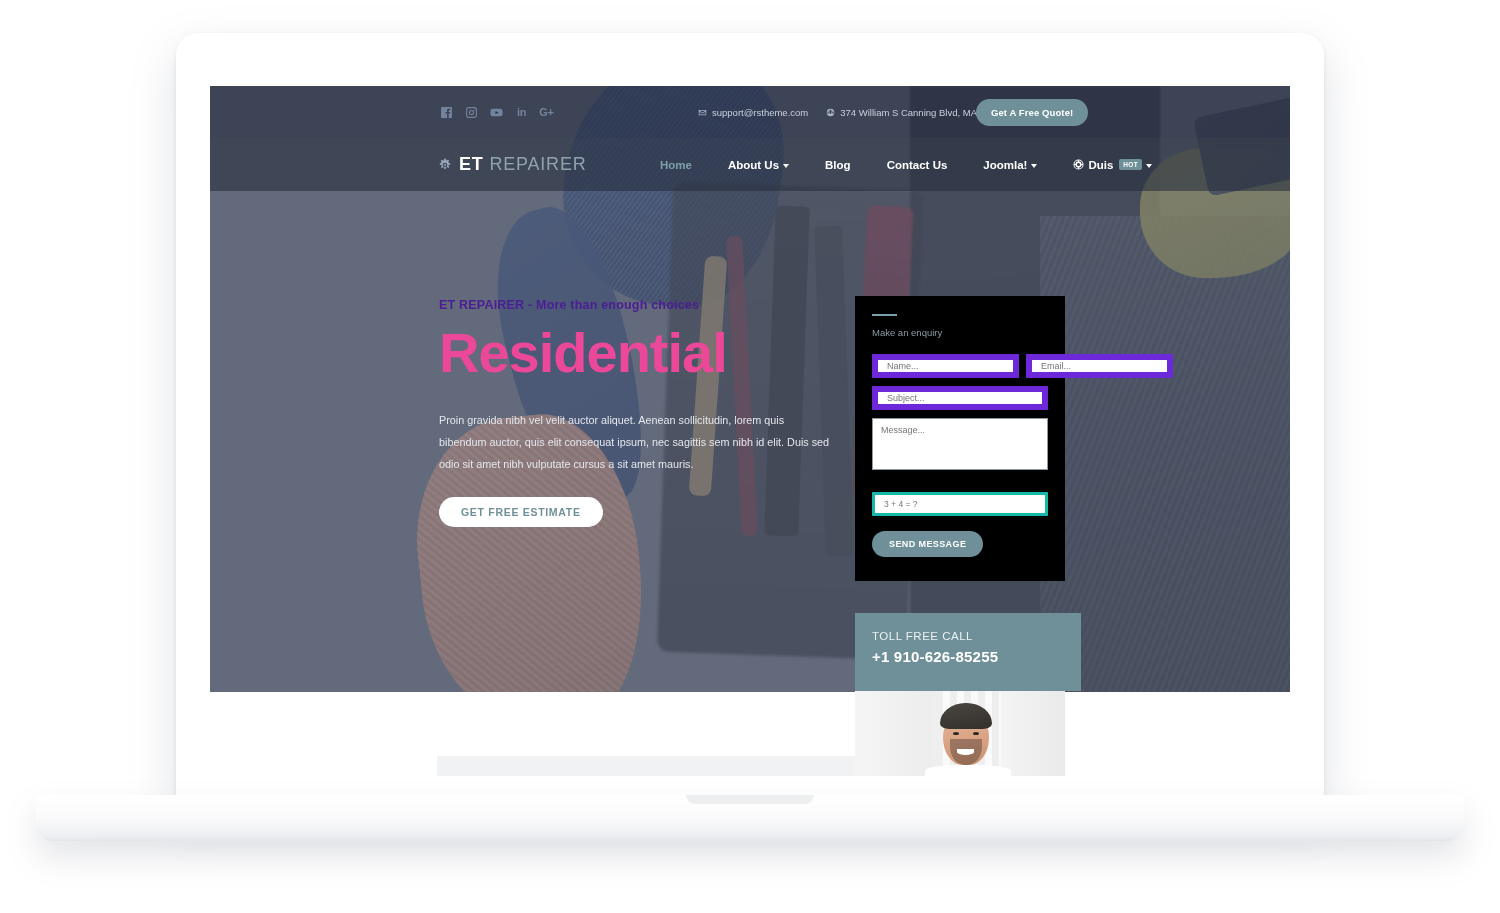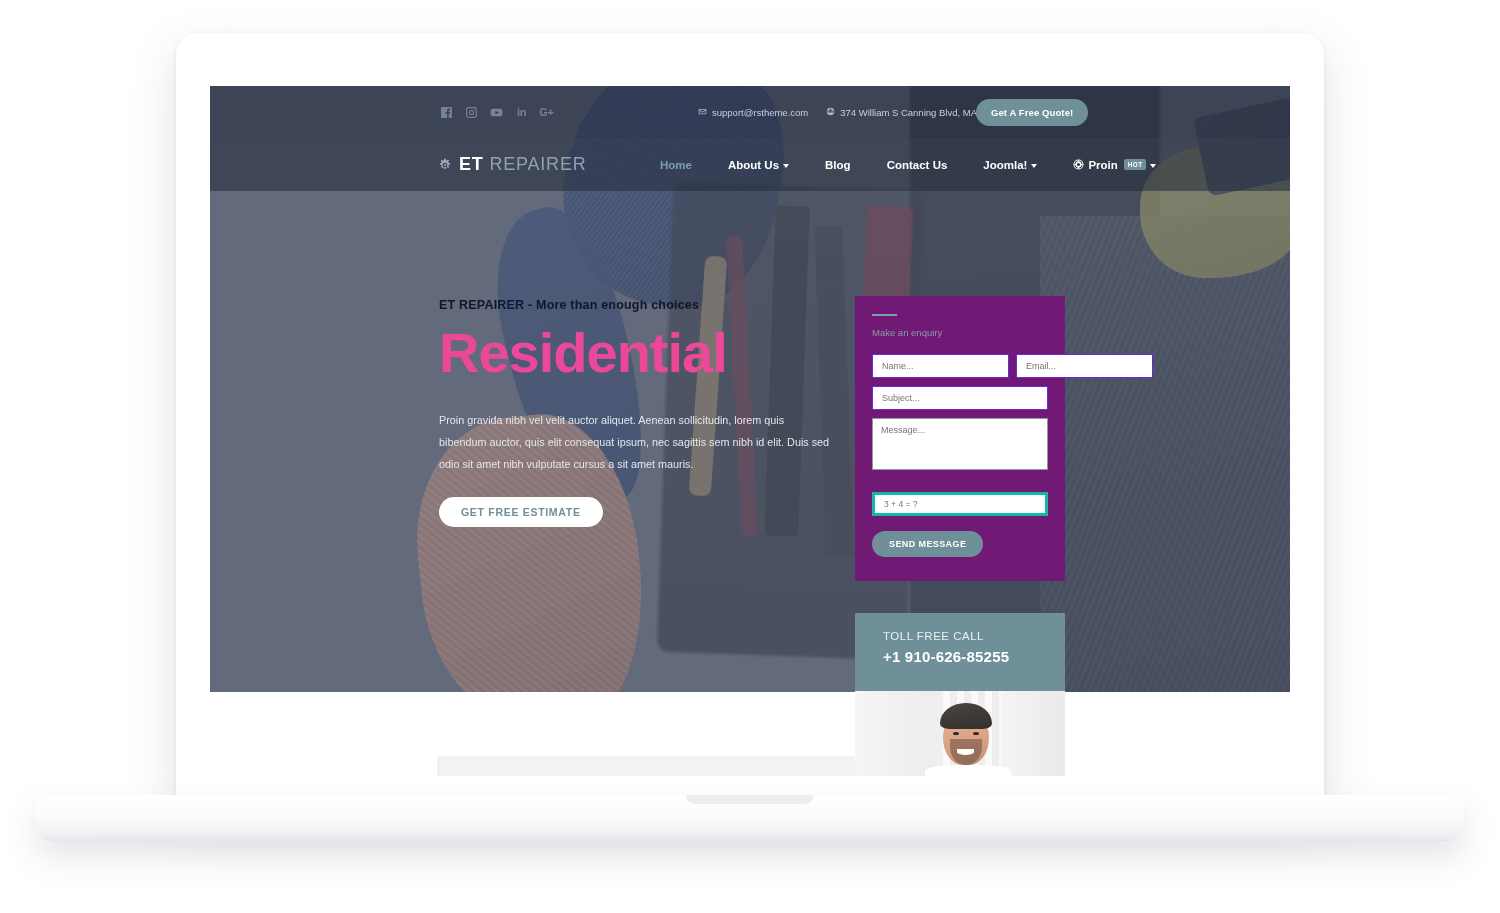"support@rstheme.com" .ti { align-items: flex-start -> center }
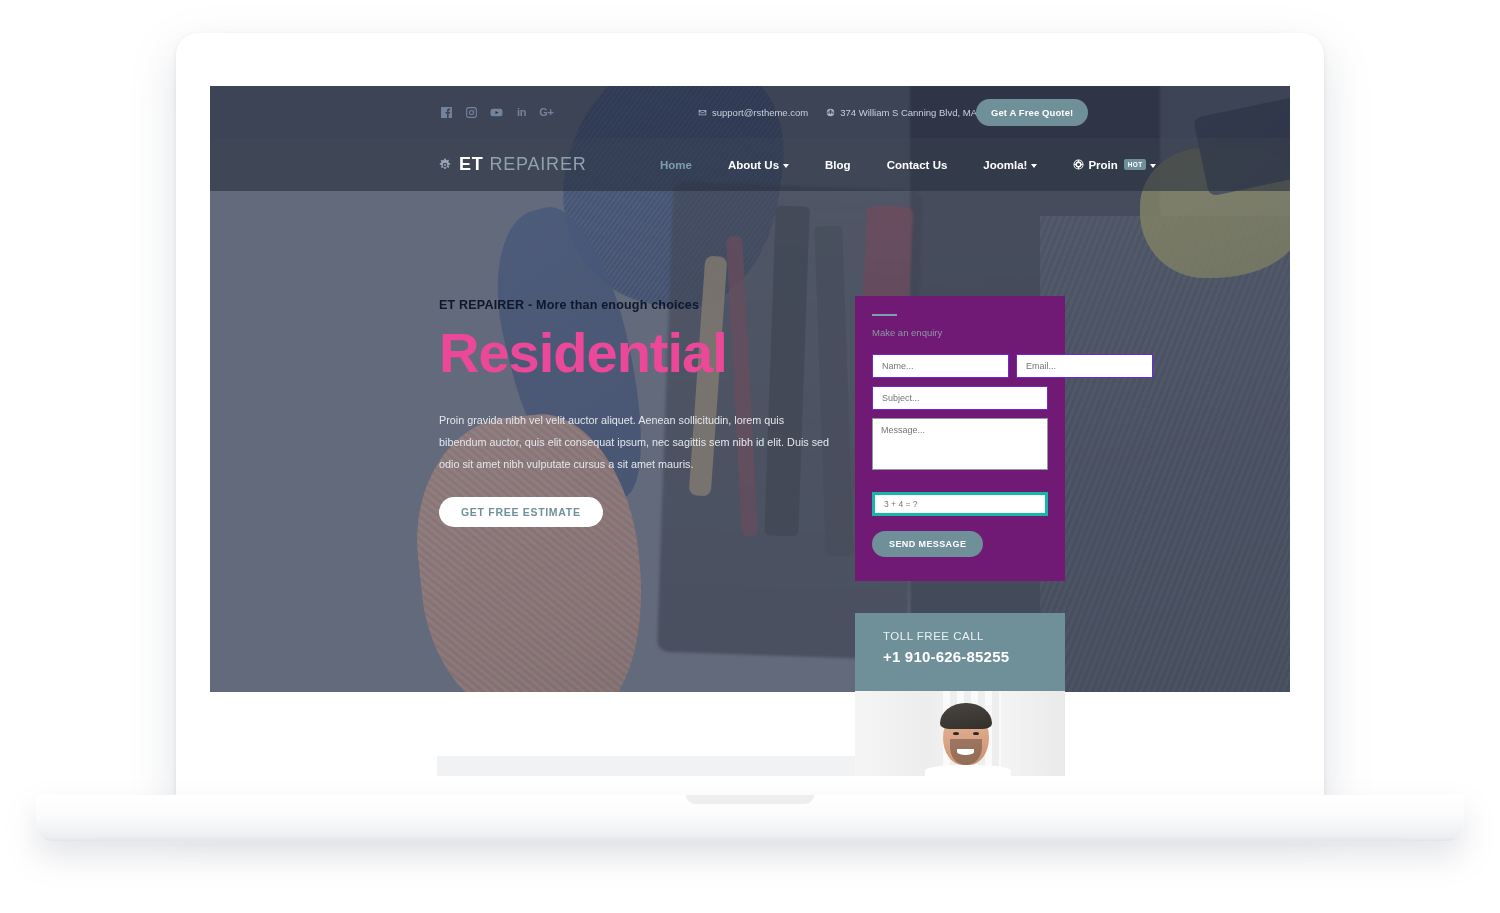"Proin" span { text: Proin -> Duis }
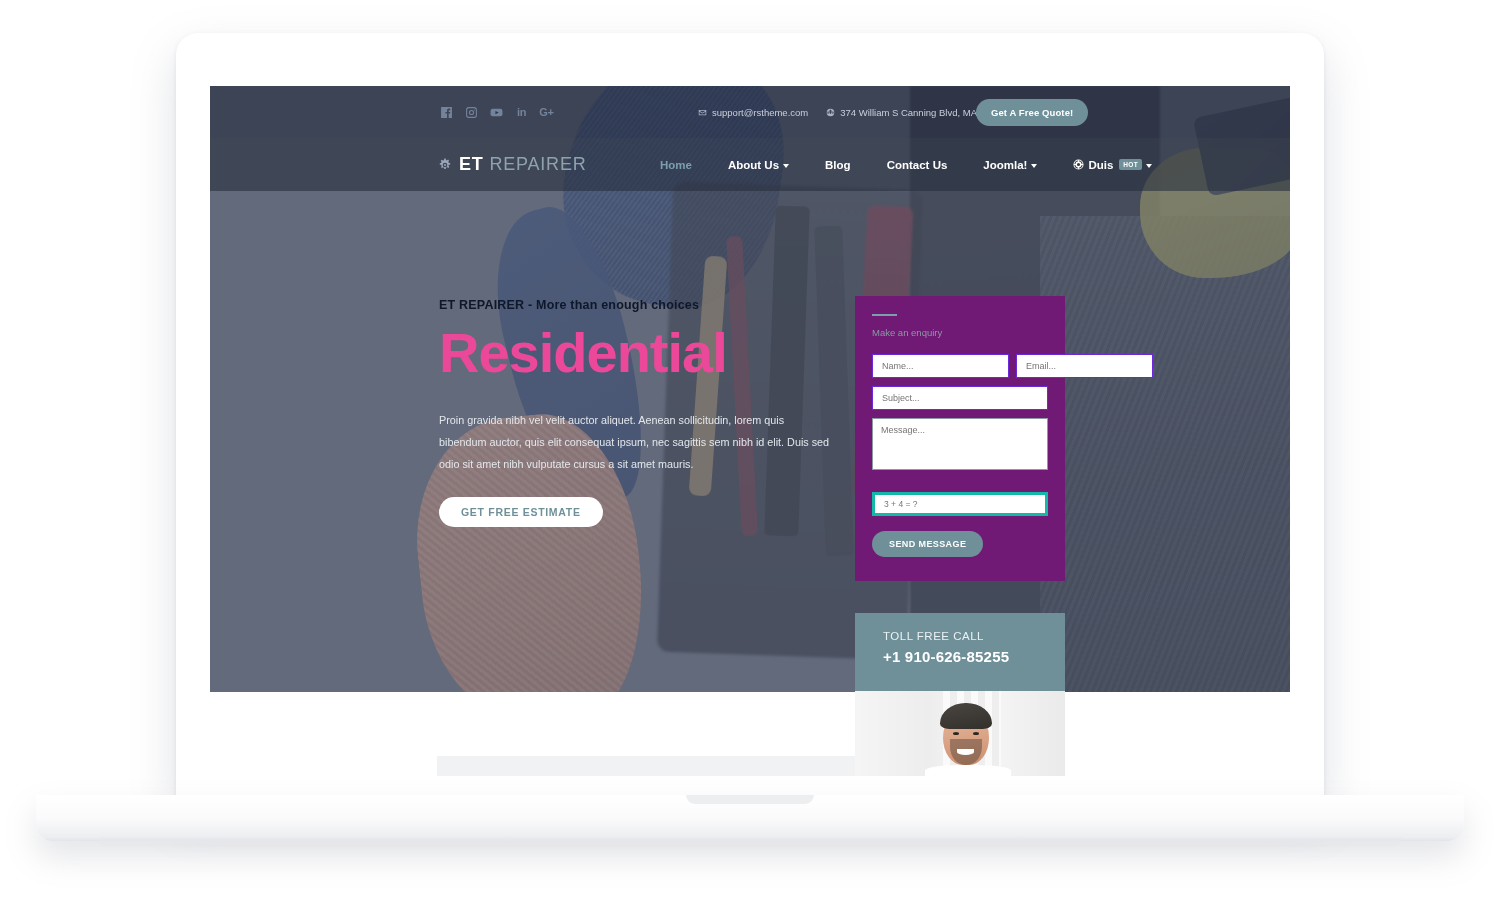"ET REPAIRER - More than" .hero-sub { color: #0f172a -> #4c1d95 }
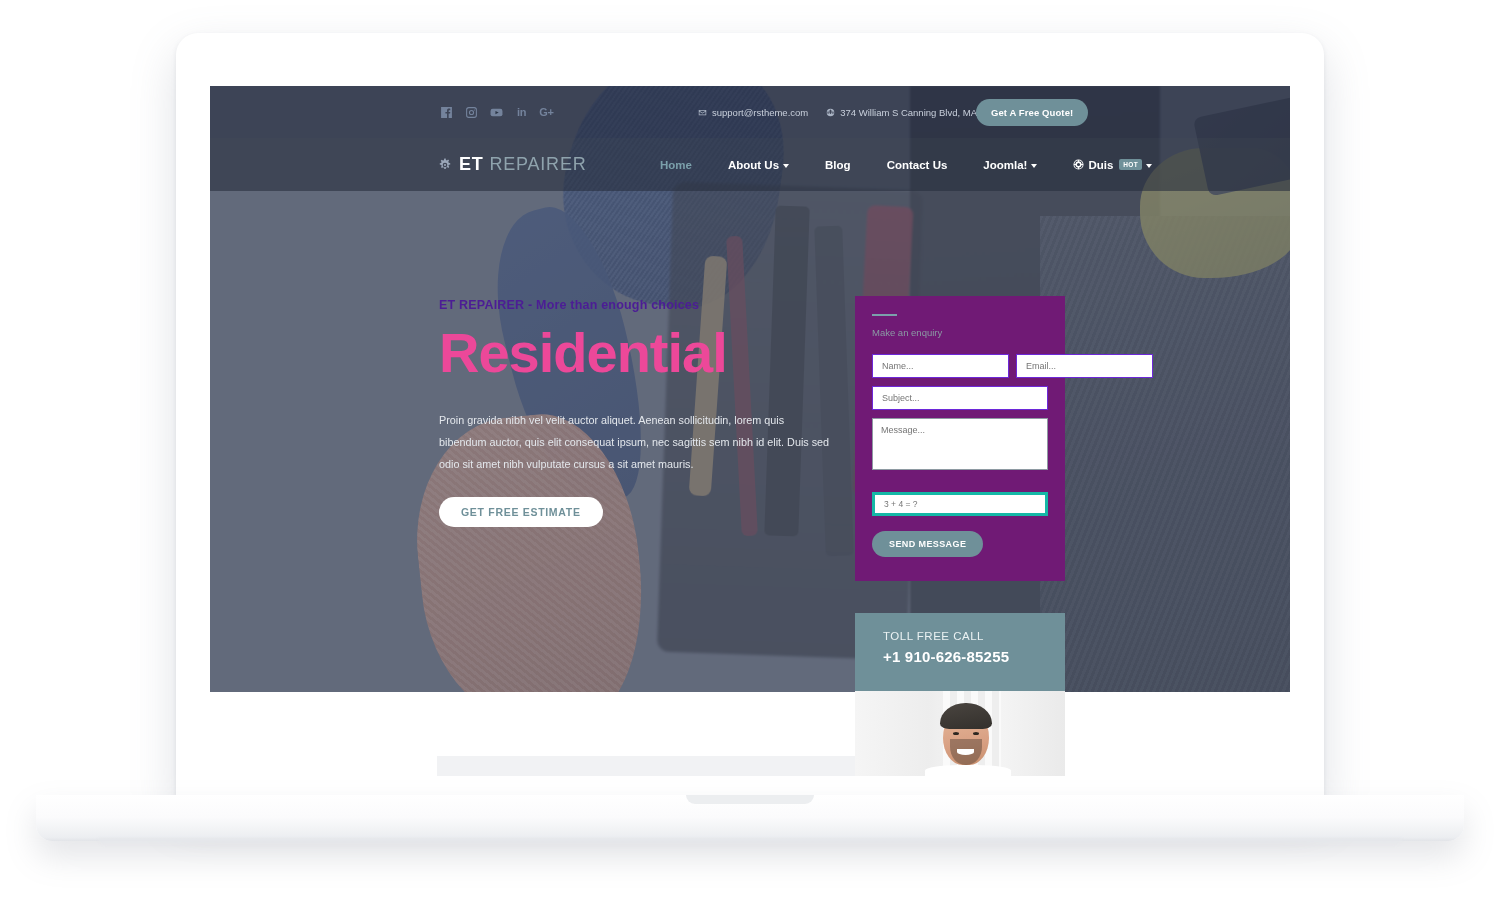"Make an enquiry" .enquiry { background: #701a75 -> #000000 }
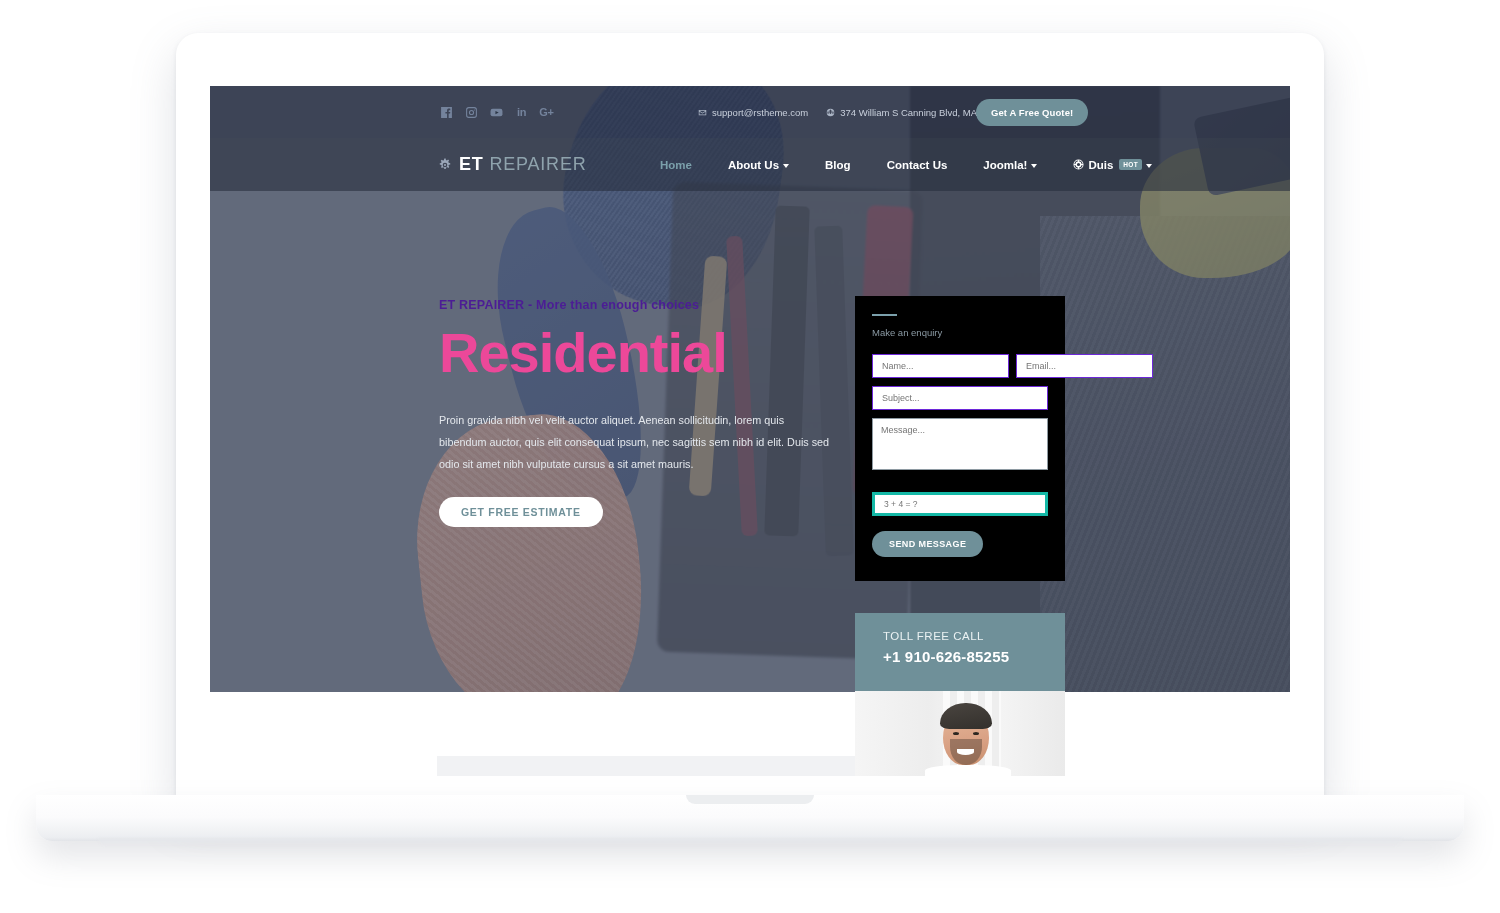"Name..." .fin { border: 1px solid #6d28d9 -> 6px solid #6d28d9 }
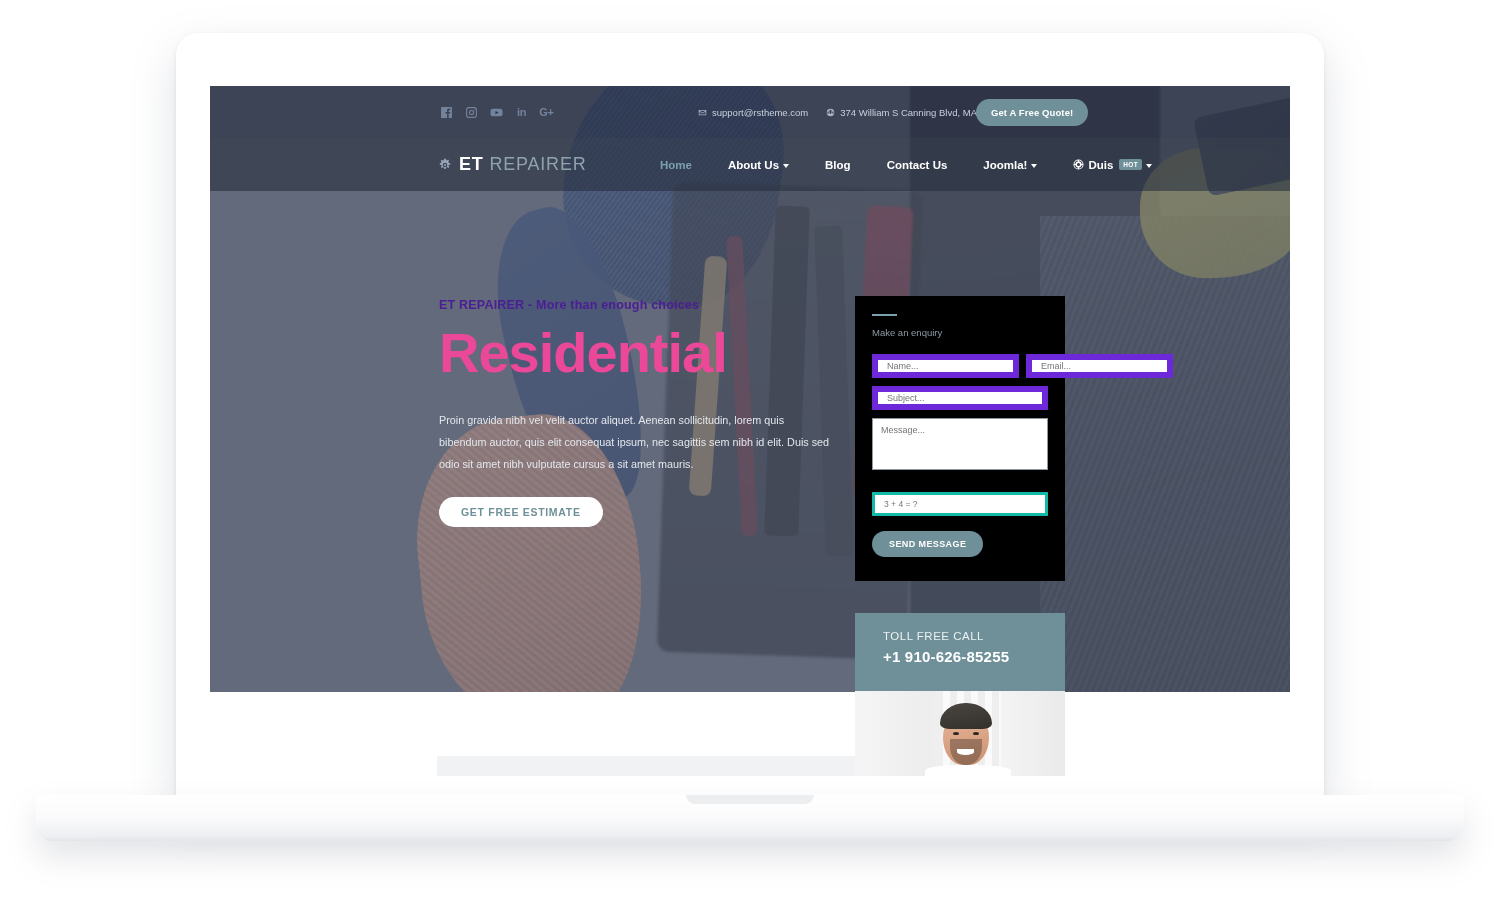"TOLL FREE CALL" .toll { padding: 17px 28px 0 -> 17px 17px 0; width: 210px -> 226px }
